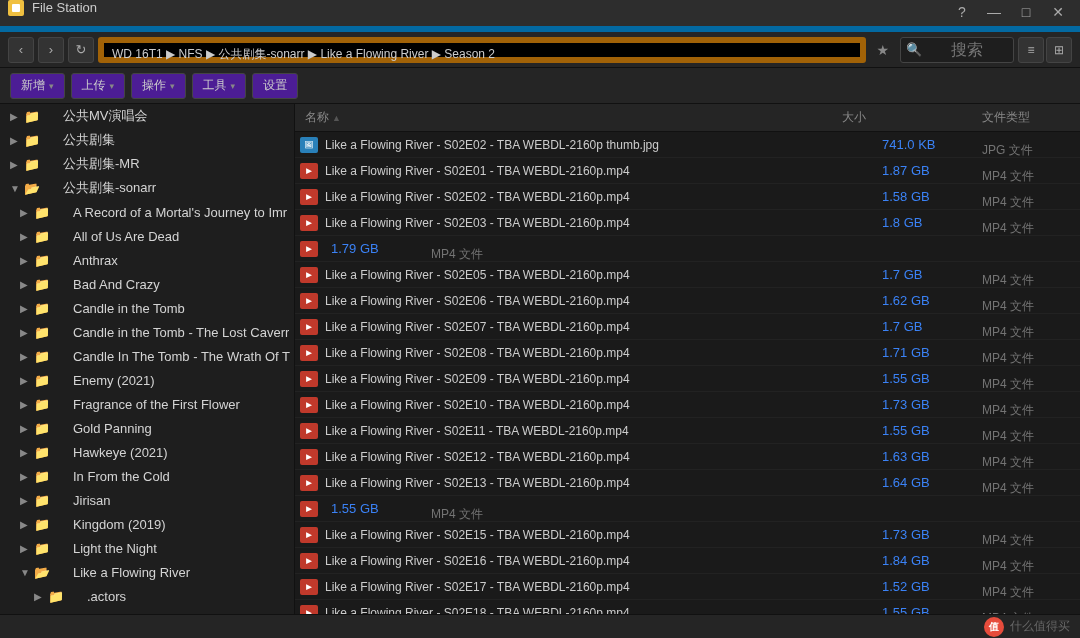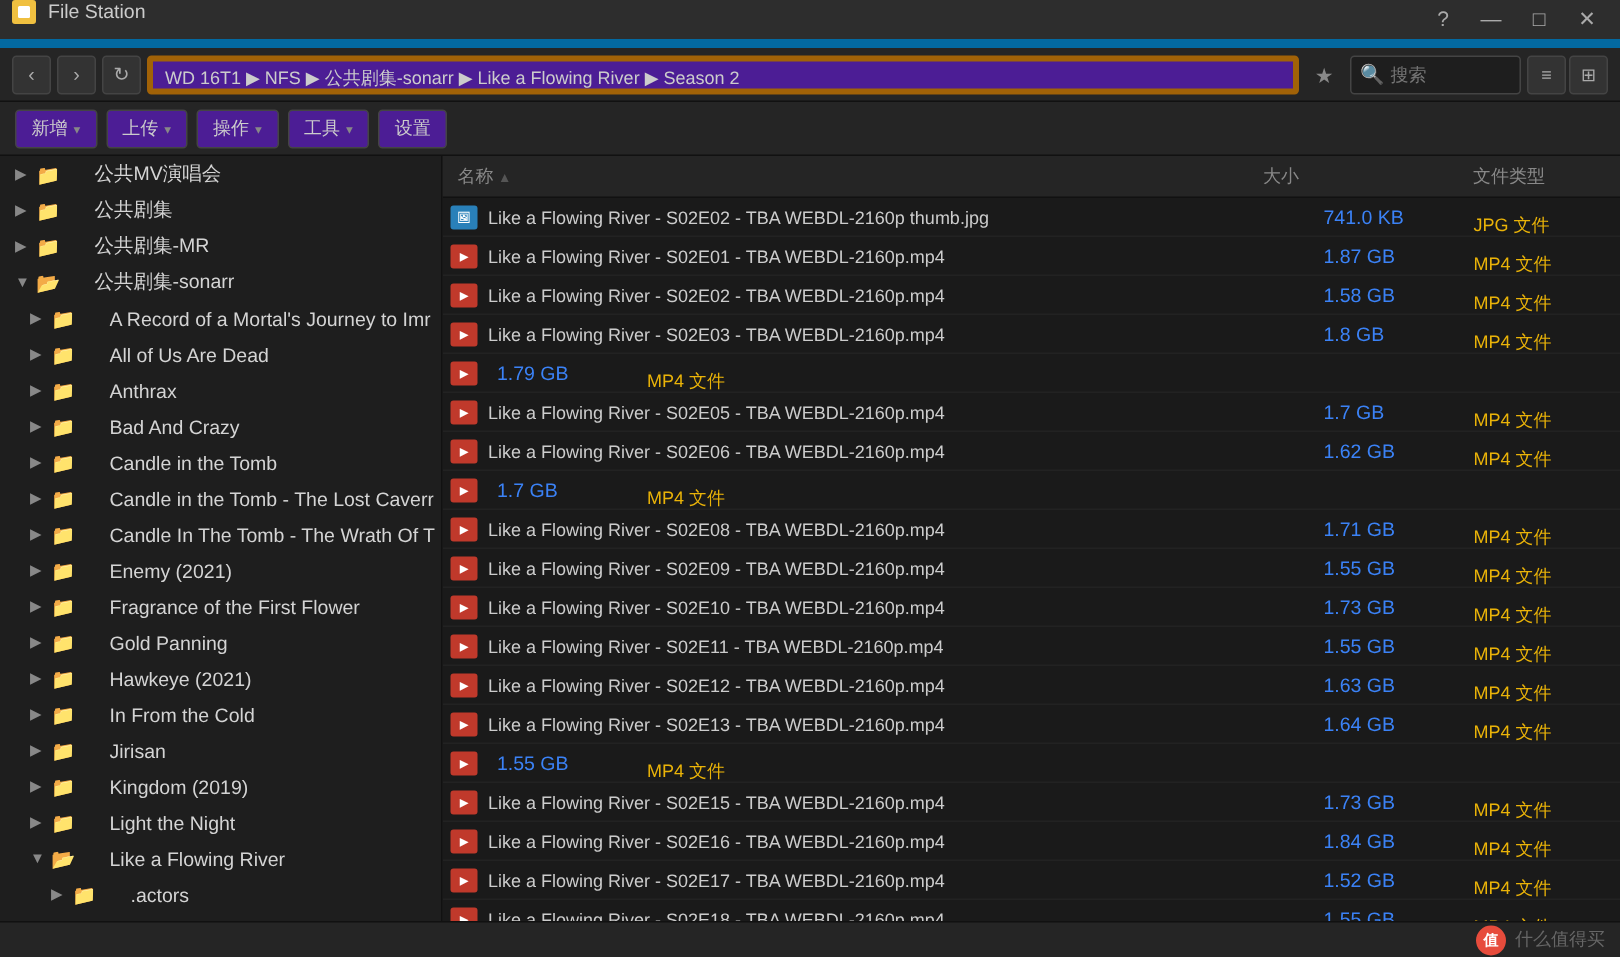"WD 16T1 ▶ NFS ▶" .address-path { background: #4c1d95 -> #000000; border: 4px solid #a16207 -> 6px solid #a16207 }
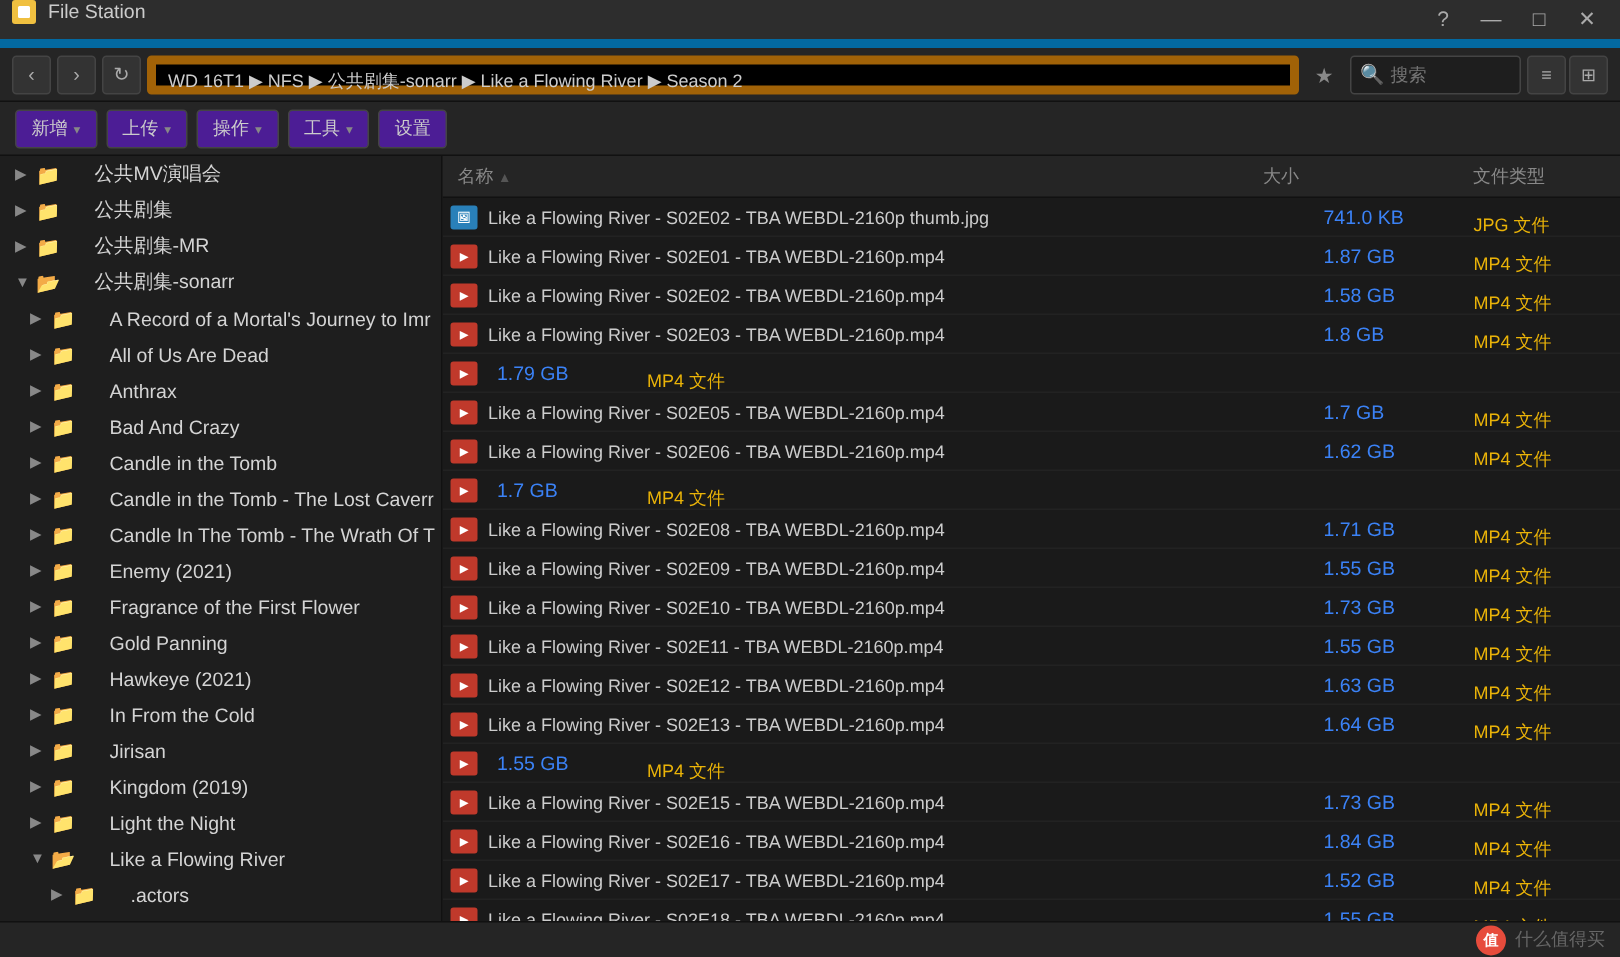"搜索" .search-box input { font-size: 12px -> 16px; text-align: none -> center }
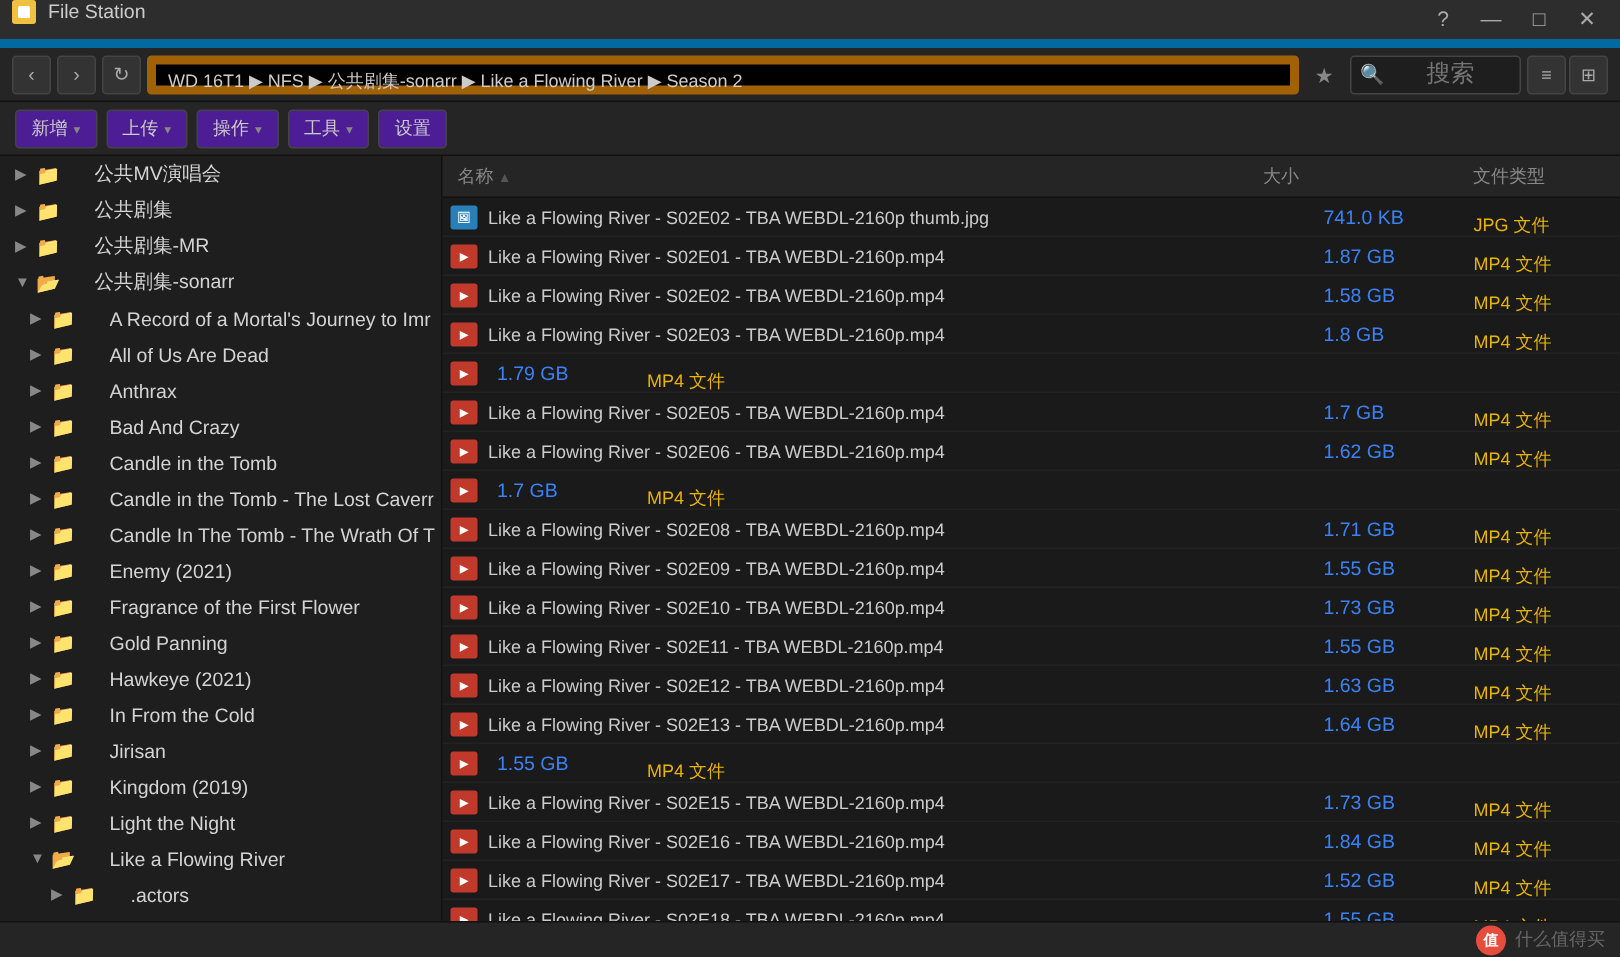"JPG 文件" .file-type { color: #eab308 -> #737373 }
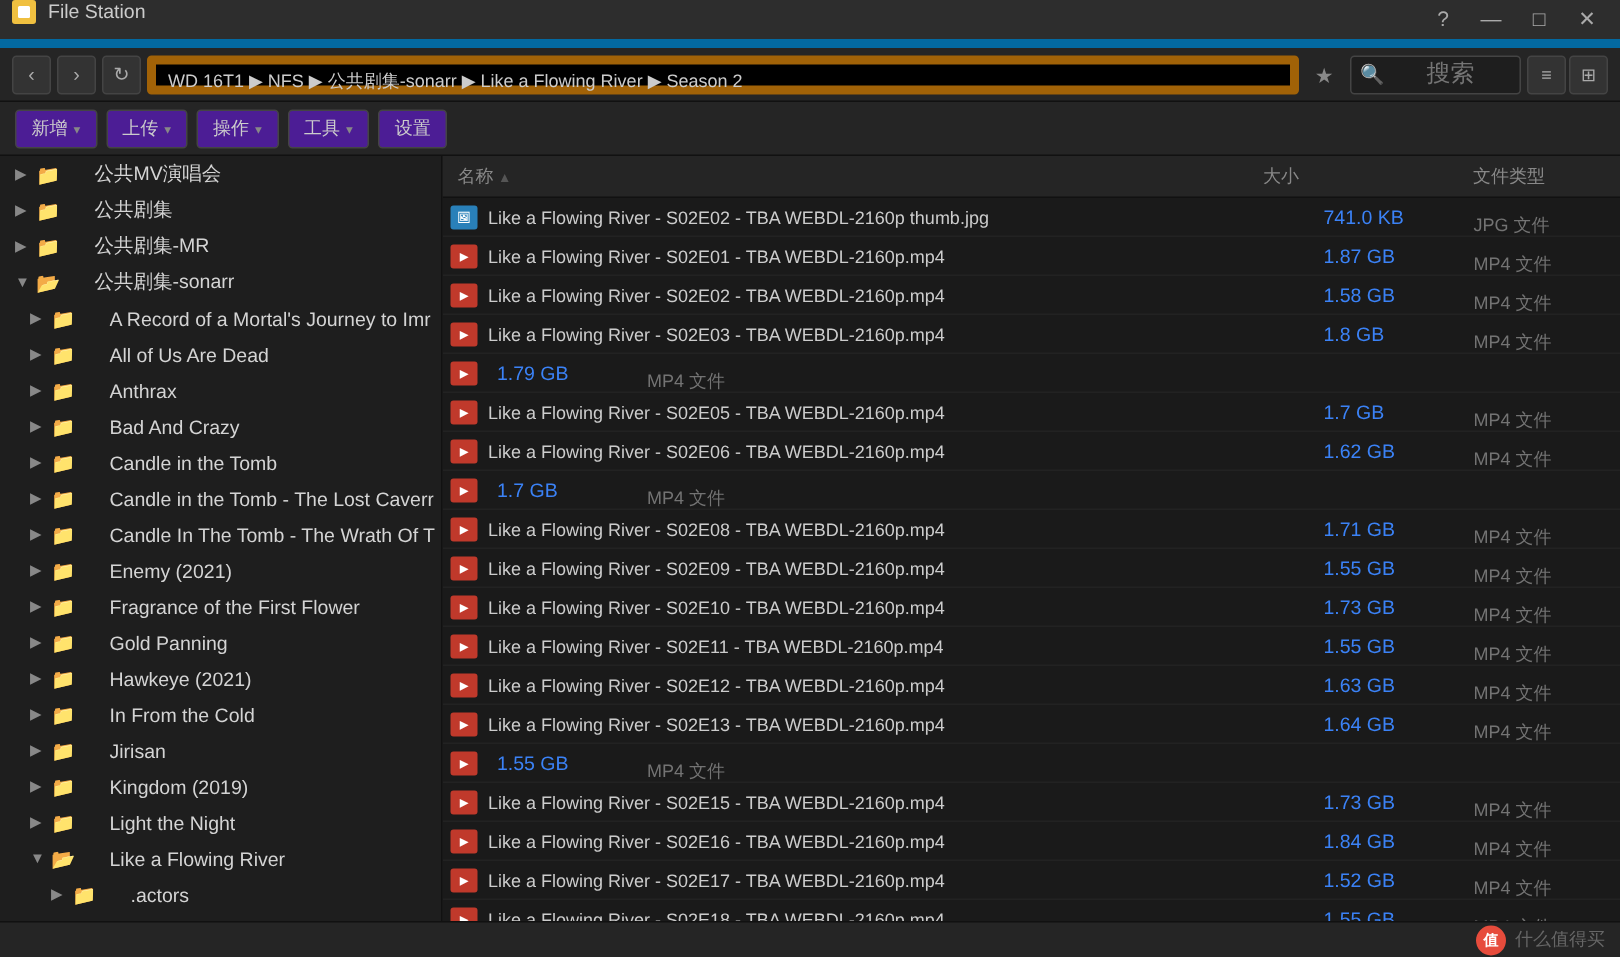"Like a Flowing River - S02E07" div.file-name { html: none -> <div>Like a Flowing River - S02E07 - TBA WEBDL-2160p.mp4</div> }
